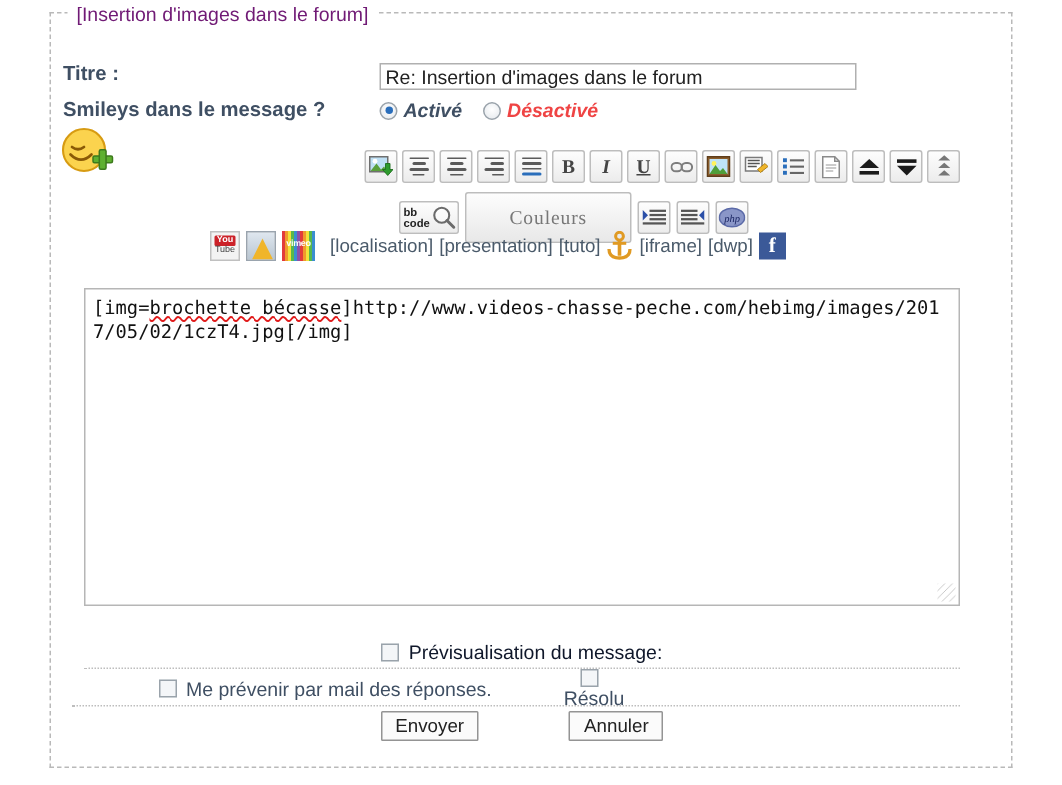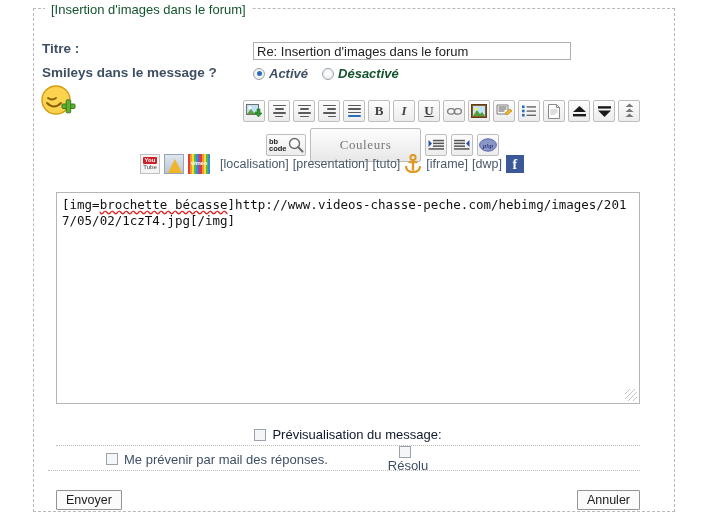"[Insertion d'images dans le forum]" .legend { color: #14532d -> #701a75 }
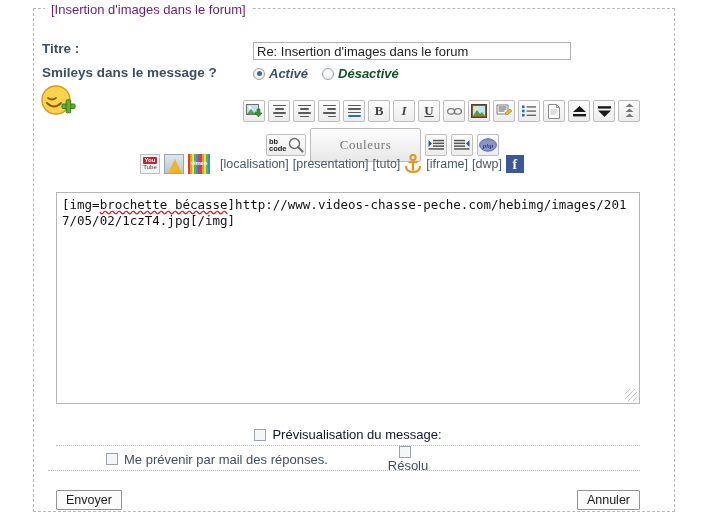"Désactivé" .radio-txt.off { color: #14532d -> #ef4444 }
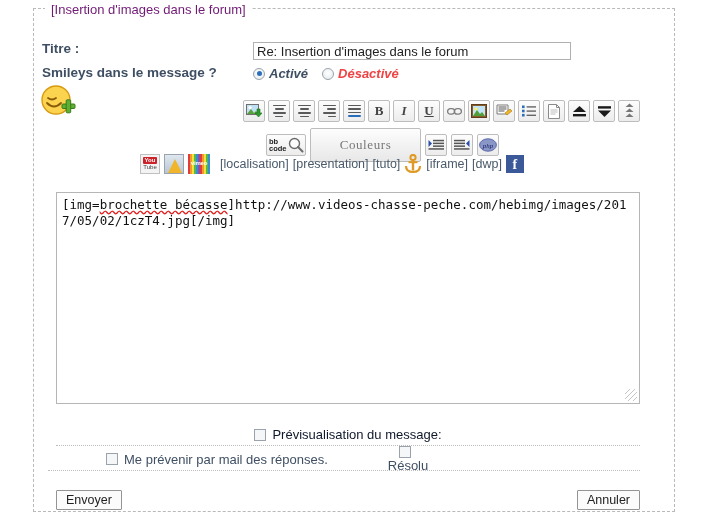"Me prévenir par mail des" .optrow { gap: 12px -> none }
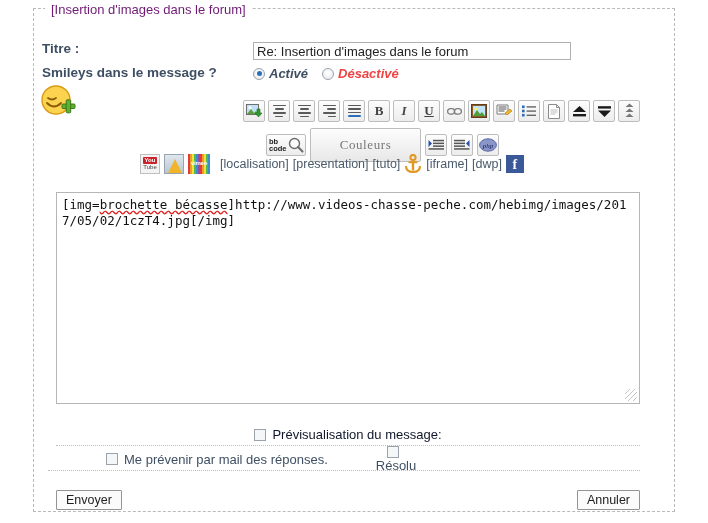"Envoyer" .btnrow { justify-content: space-between -> center; margin-top: 16px -> none }
